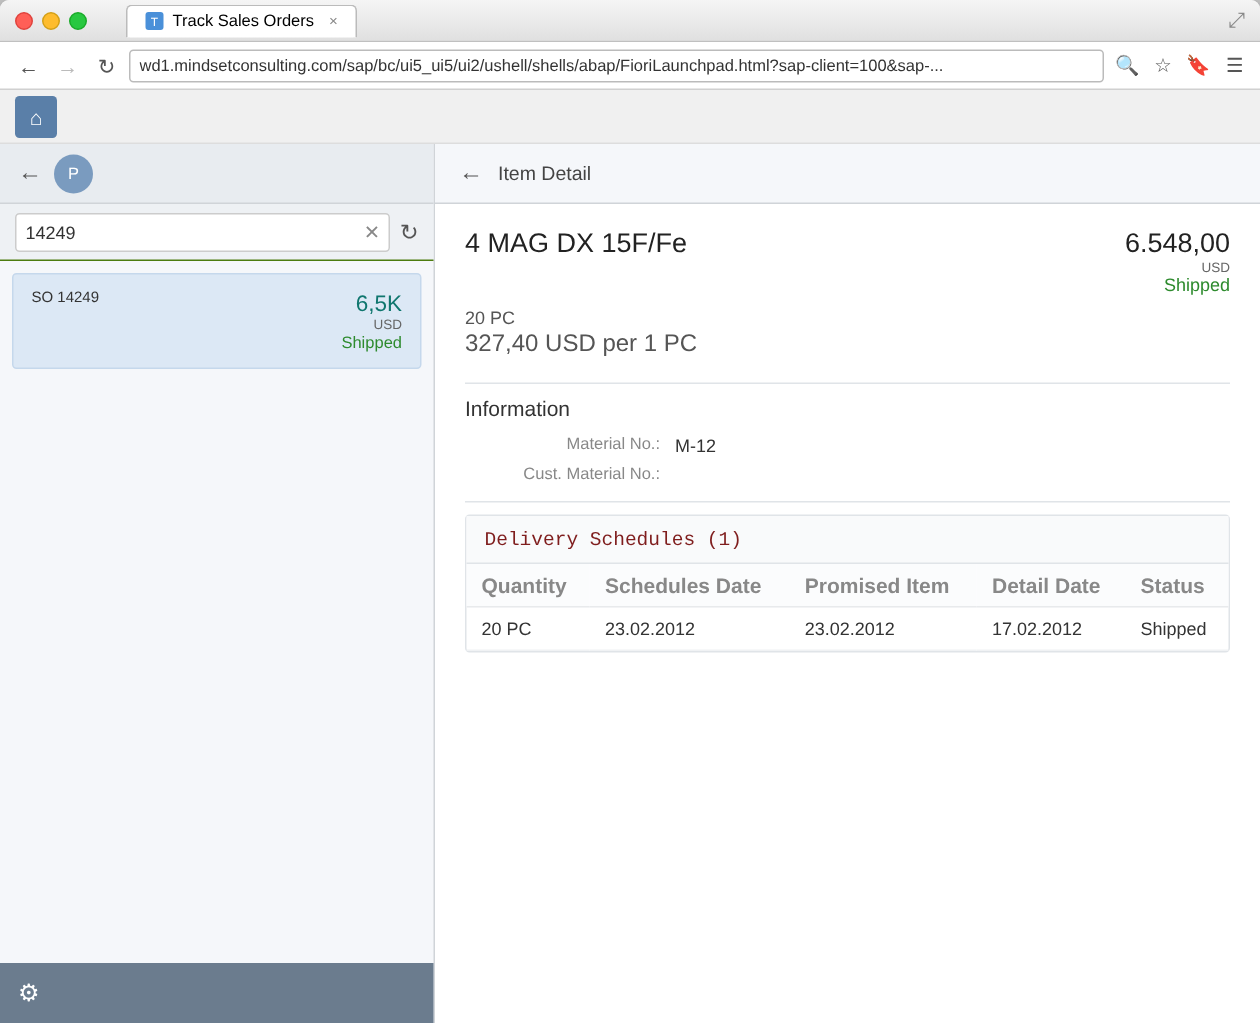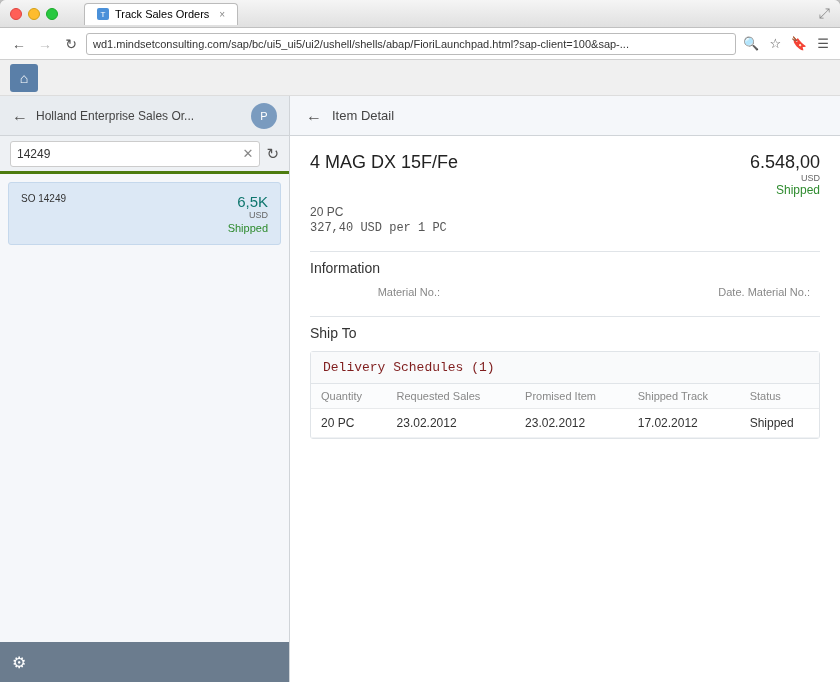"Holland Enterprise Sales Or..." span.panel-title { html: <span>Holland Enterprise Sales Or...</span> -> none }
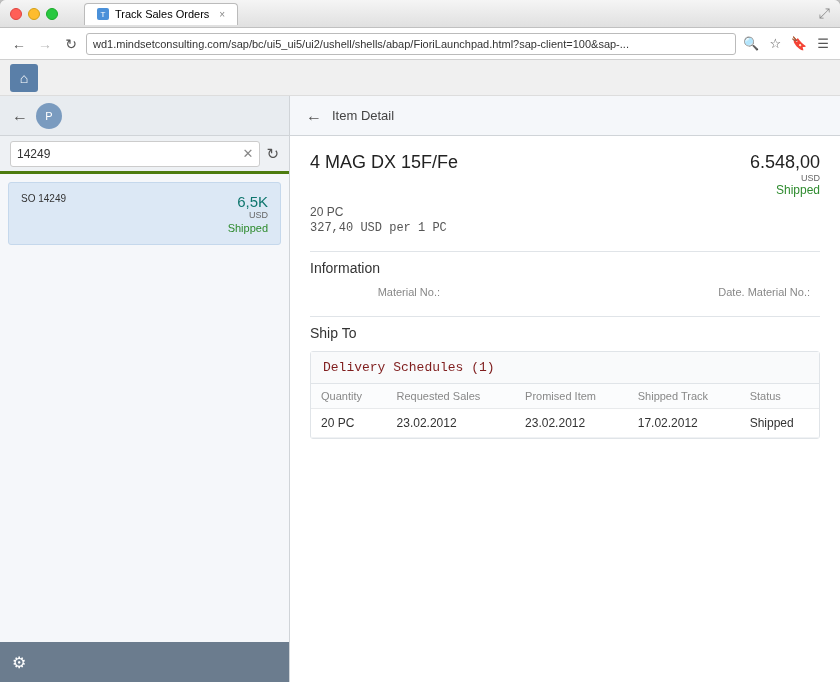"14249" .search-bar { border-bottom: 3px solid #4d7c0f -> 1px solid #4d7c0f }
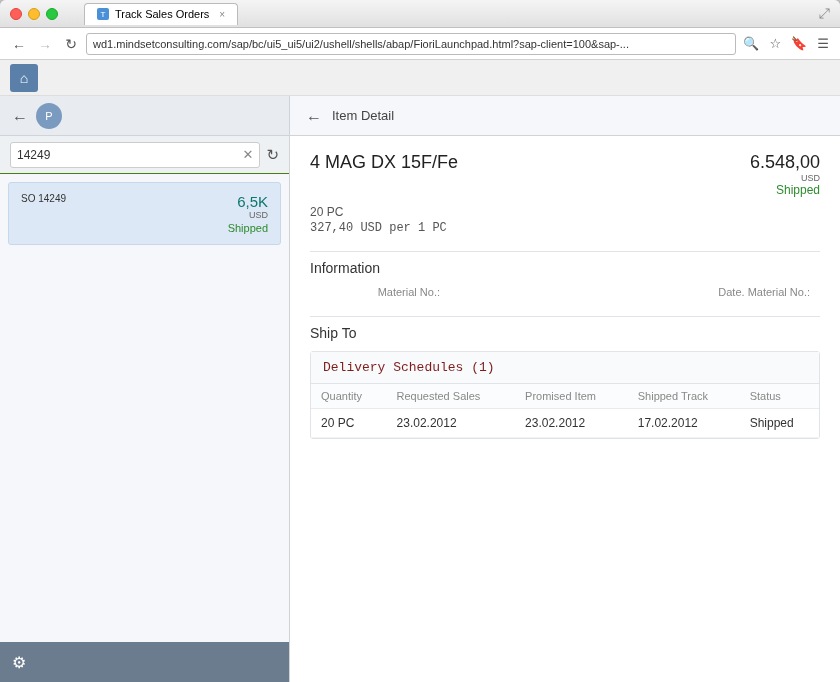"327,40 USD per 1 PC" .item-price-per { font-family: Liberation Mono, monospace -> none; font-size: 12px -> 16px }
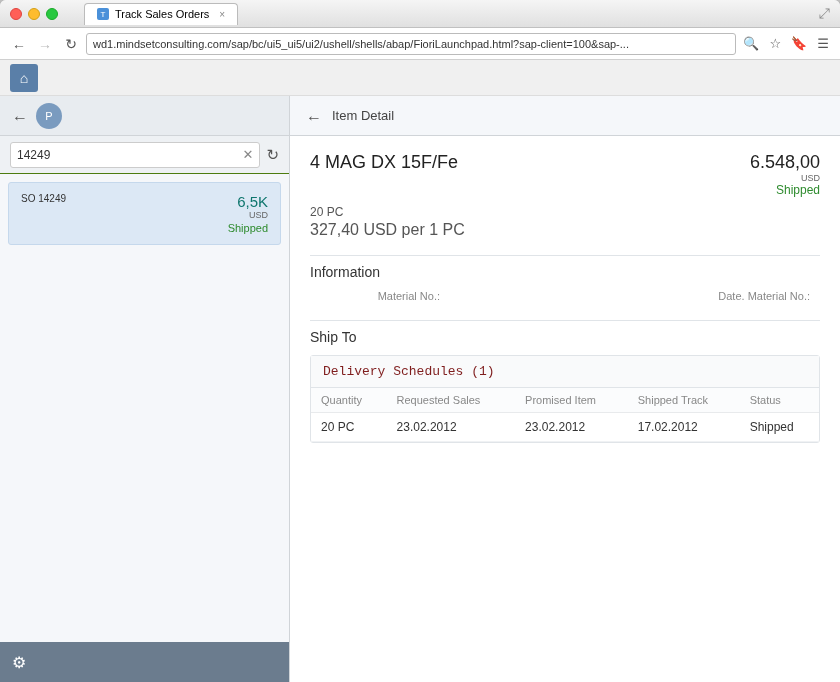"M-12" span.info-value { html: none -> <span>M-12</span> }
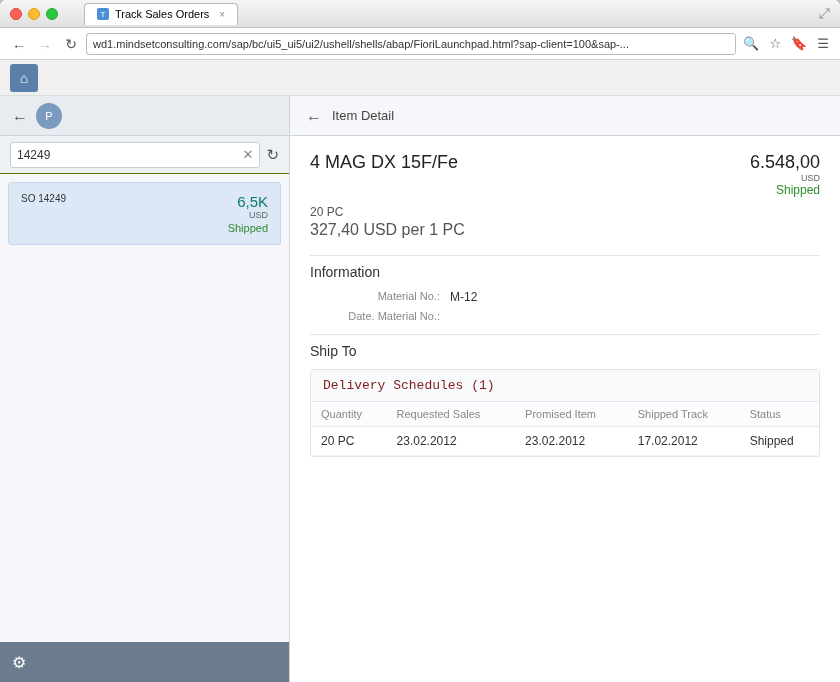"Date. Material No.:" span.info-label { text: Date -> Cust }
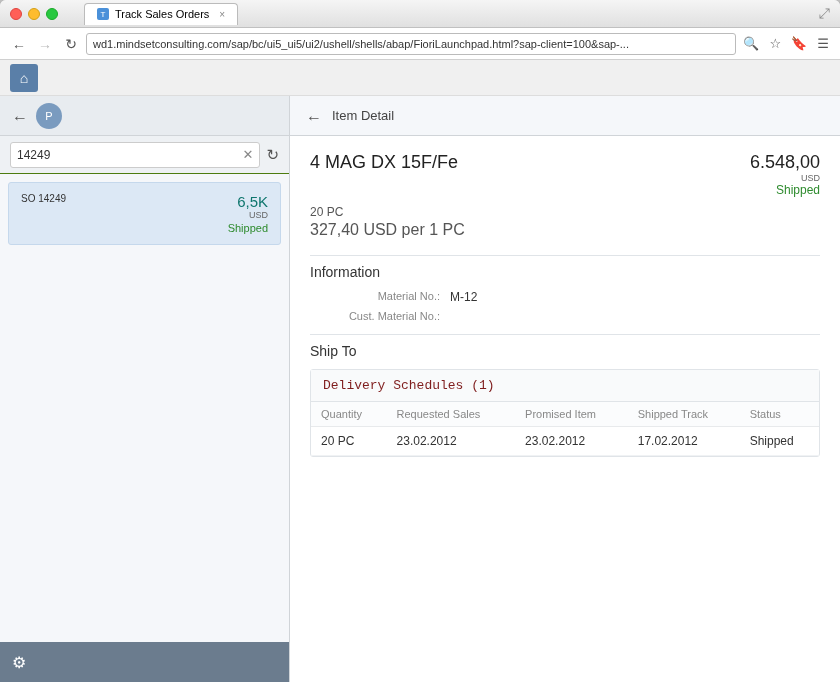"Ship To" div.section-title { html: <div>Ship To</div> -> none }
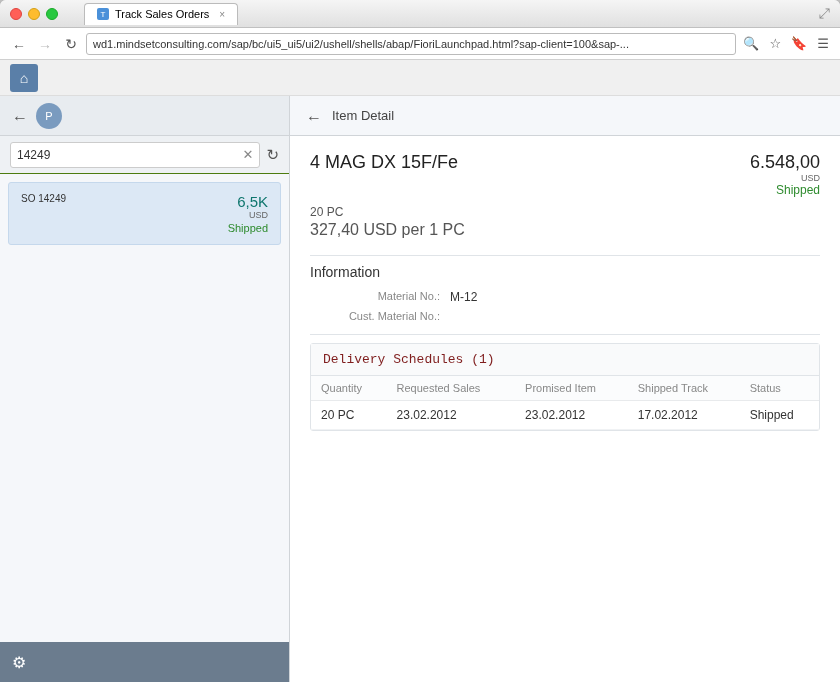"Quantity" .delivery-table th { font-size: 11px -> 14px; font-weight: normal -> bold }
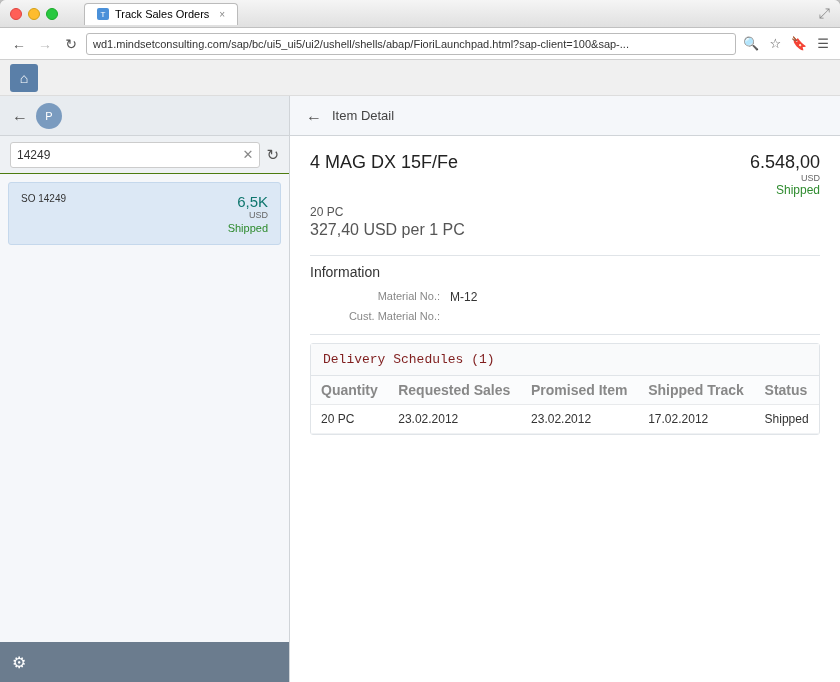"Requested Sales" th { text: Requested Sales -> Schedules Date }
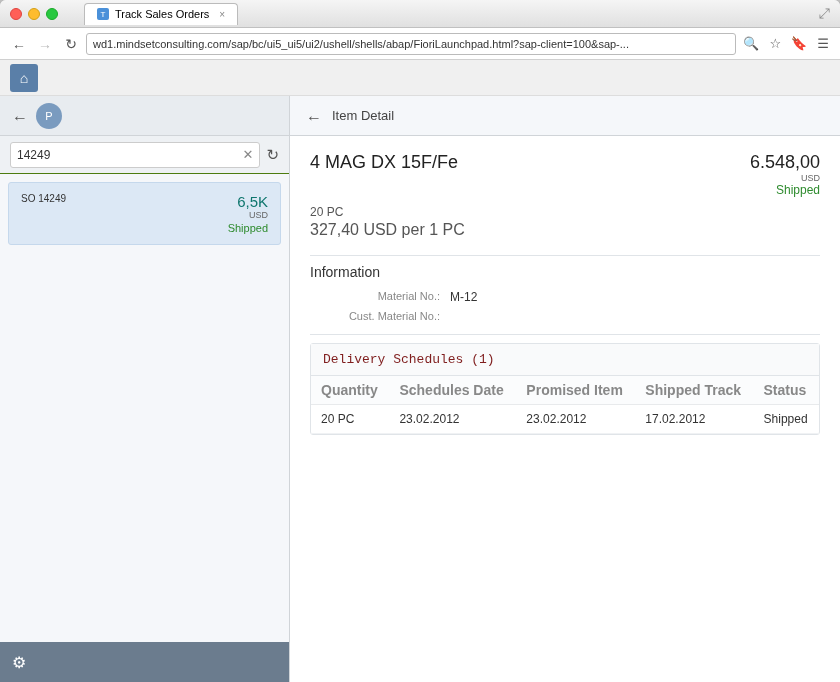"Shipped Track" th { text: Shipped Track -> Detail Date }
